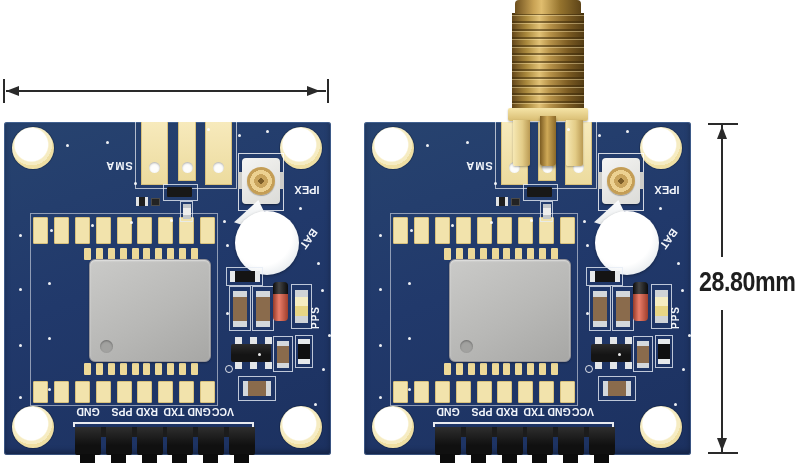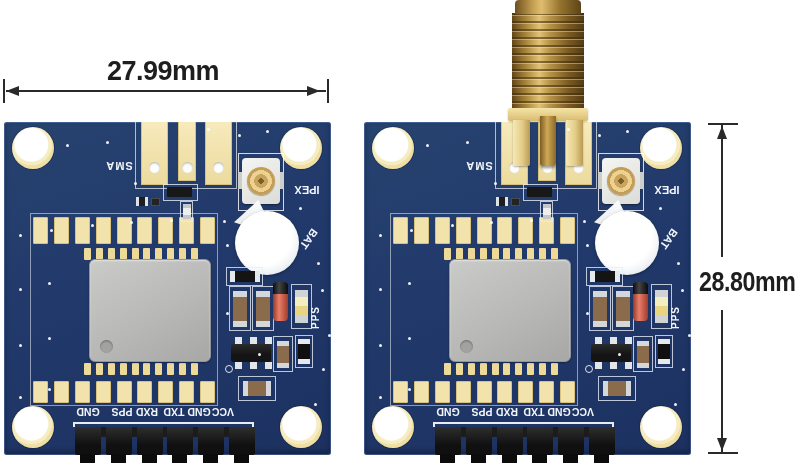"27.99mm" div.dim-label { html: <div>27.99mm</div> -> none }
